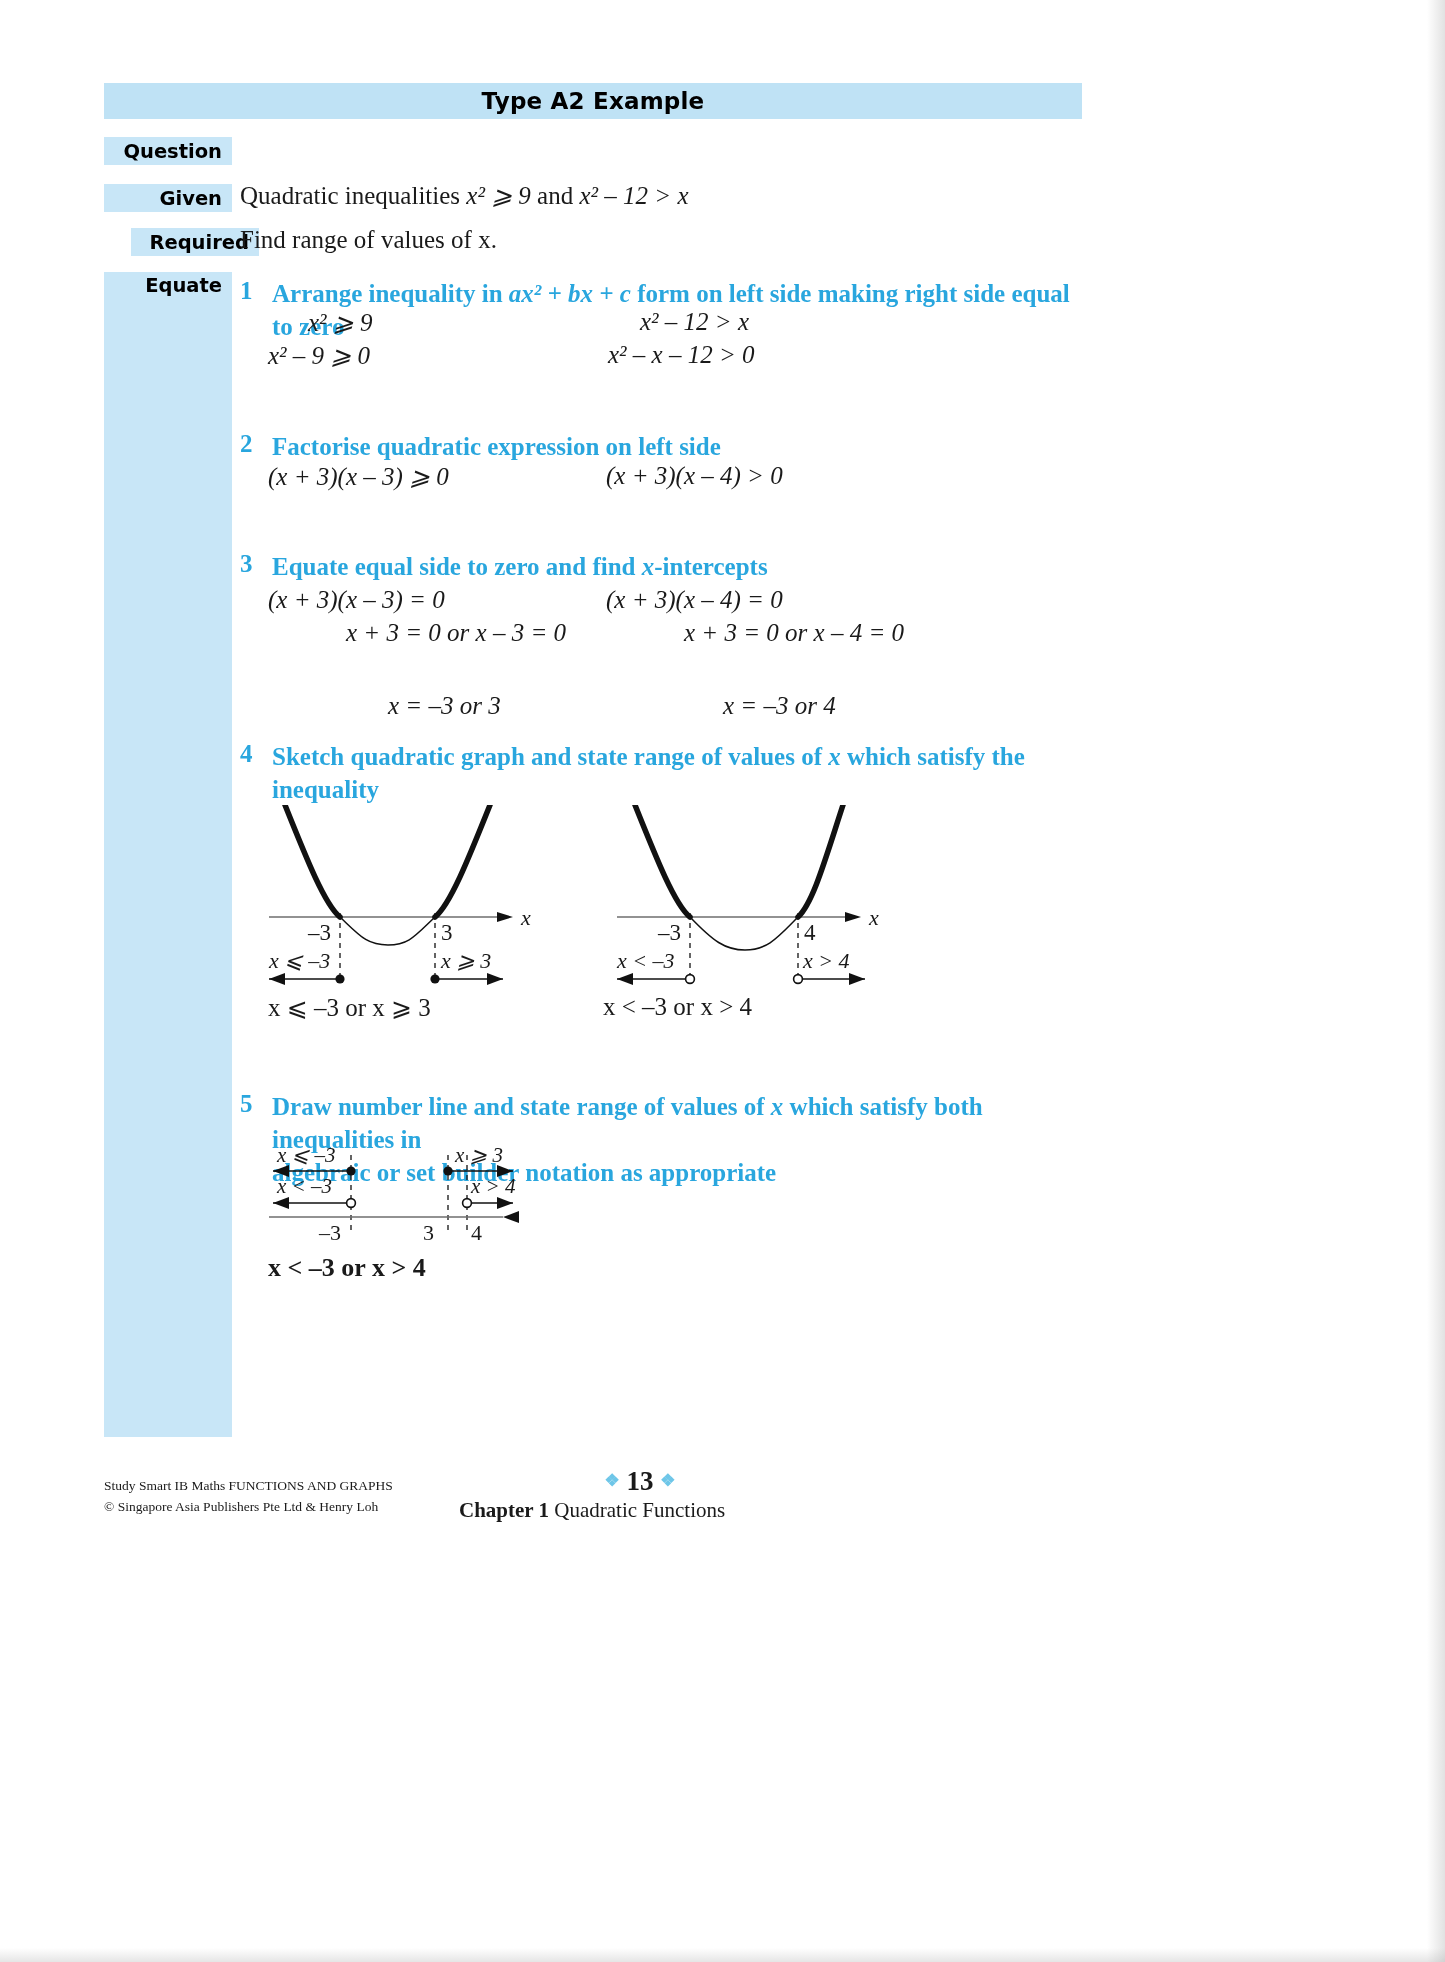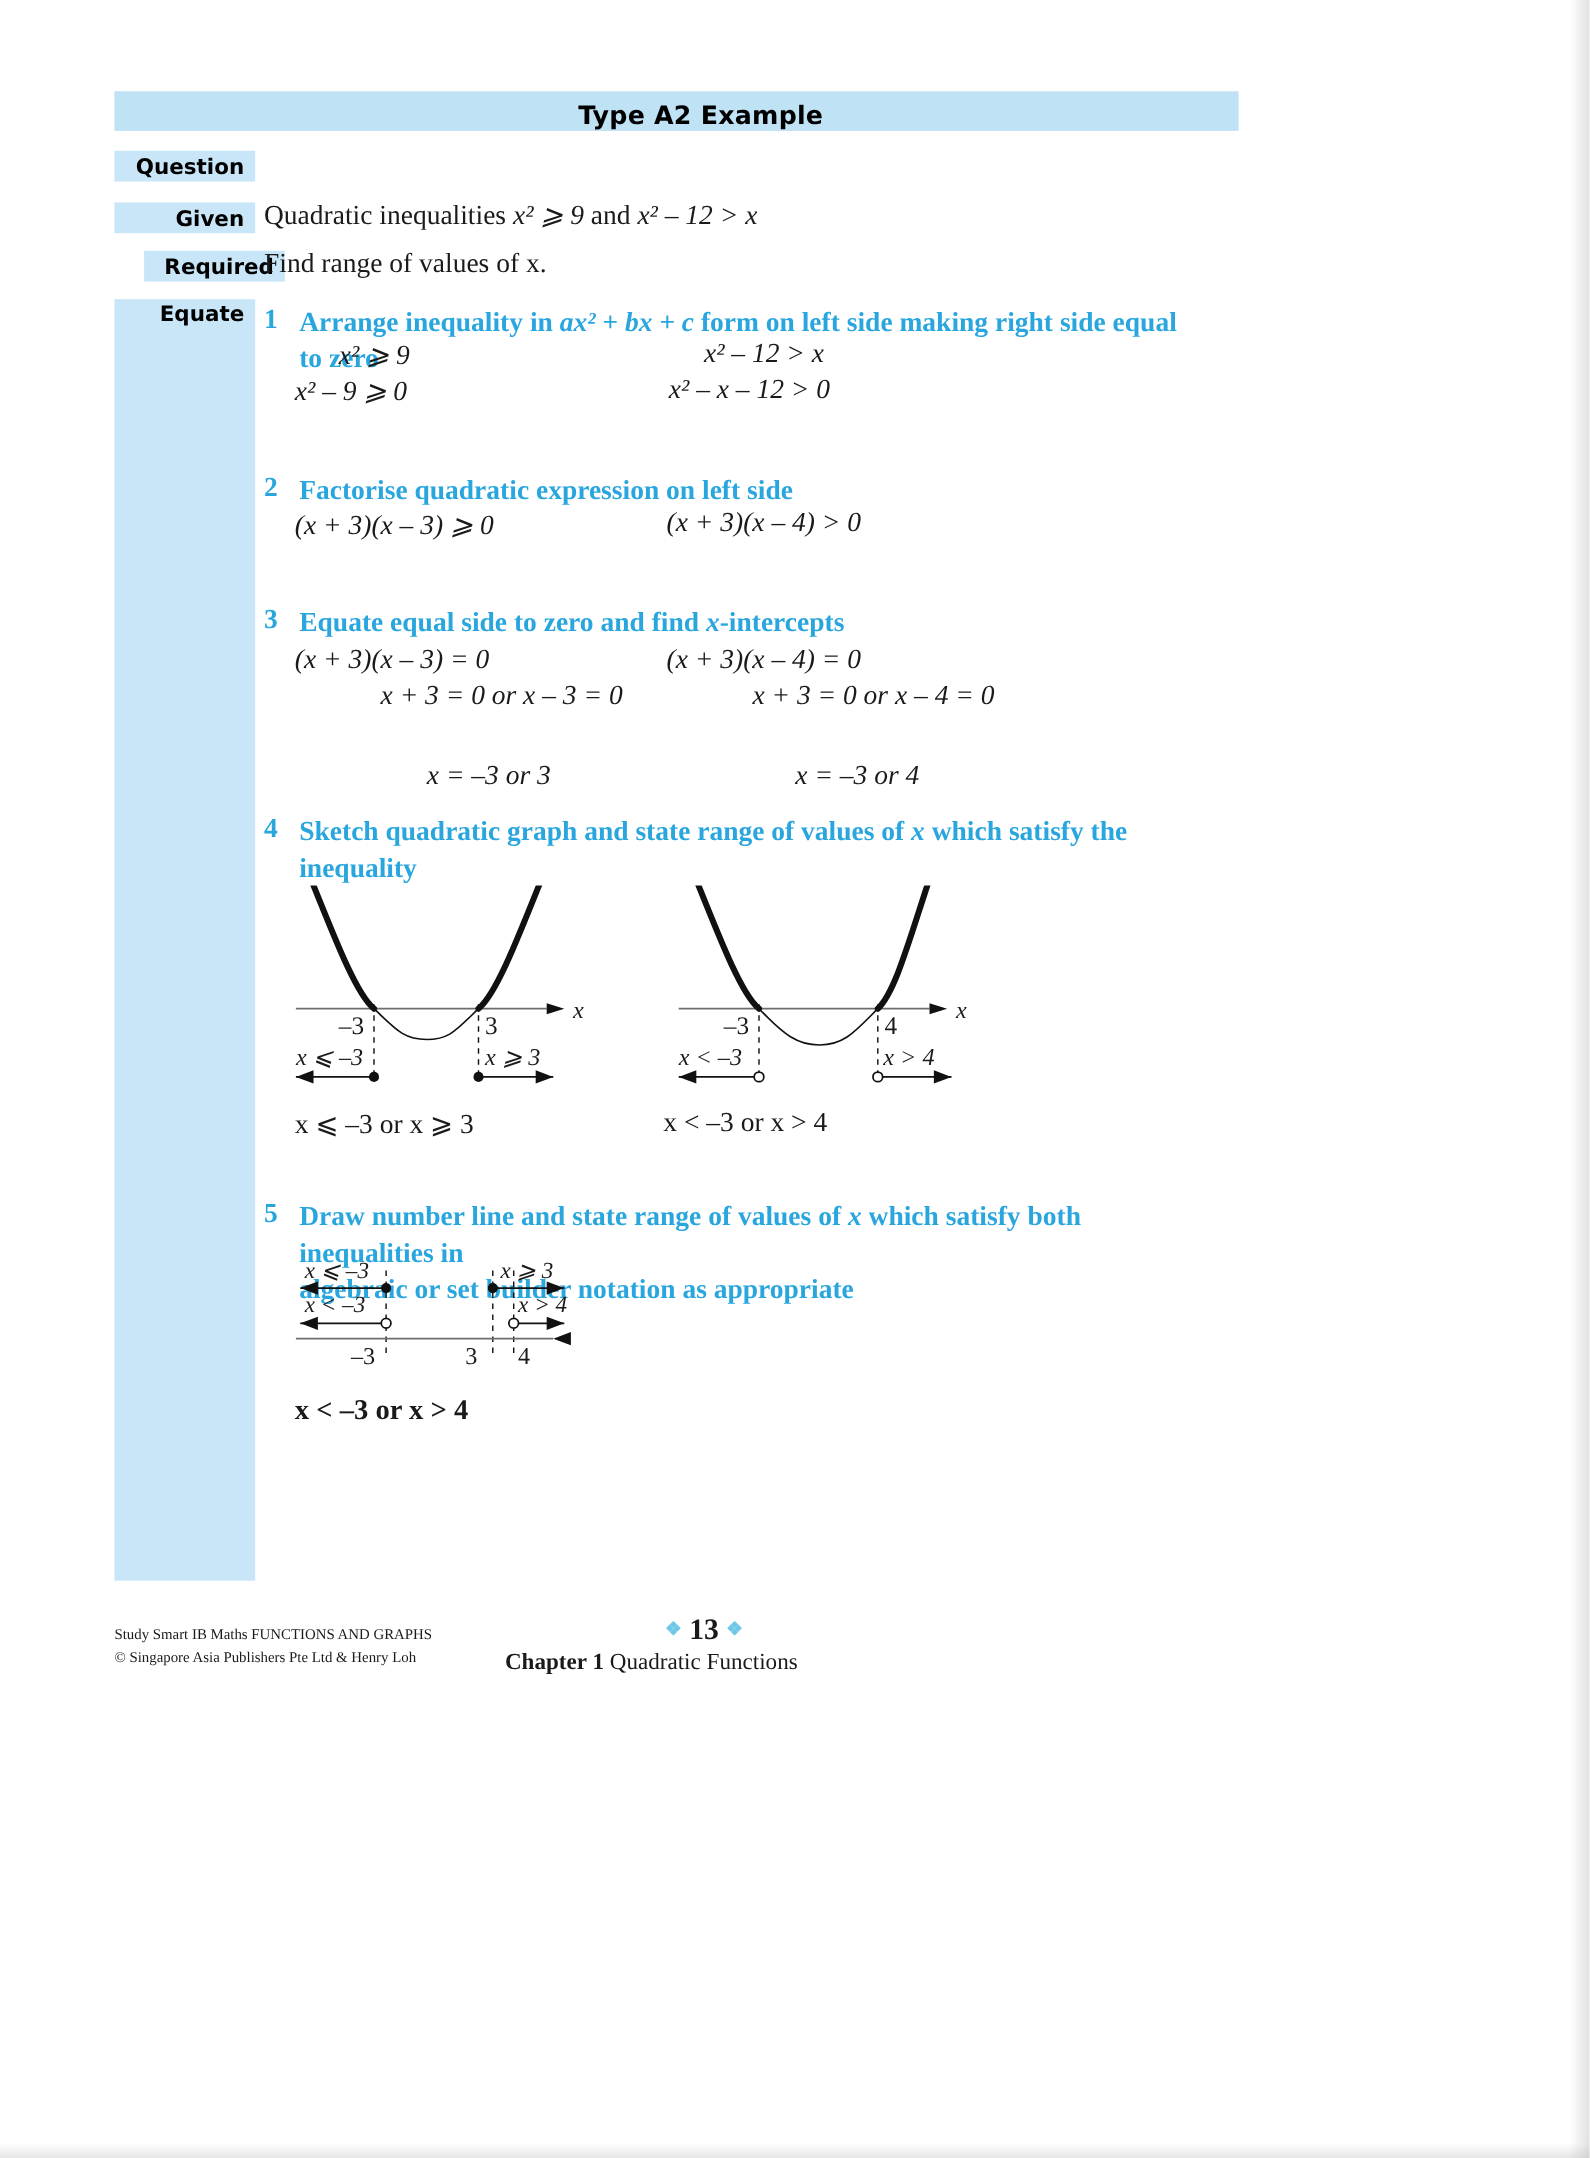"Type A2 Example" .banner { align-items: flex-end -> center; padding-left: 44px -> none }
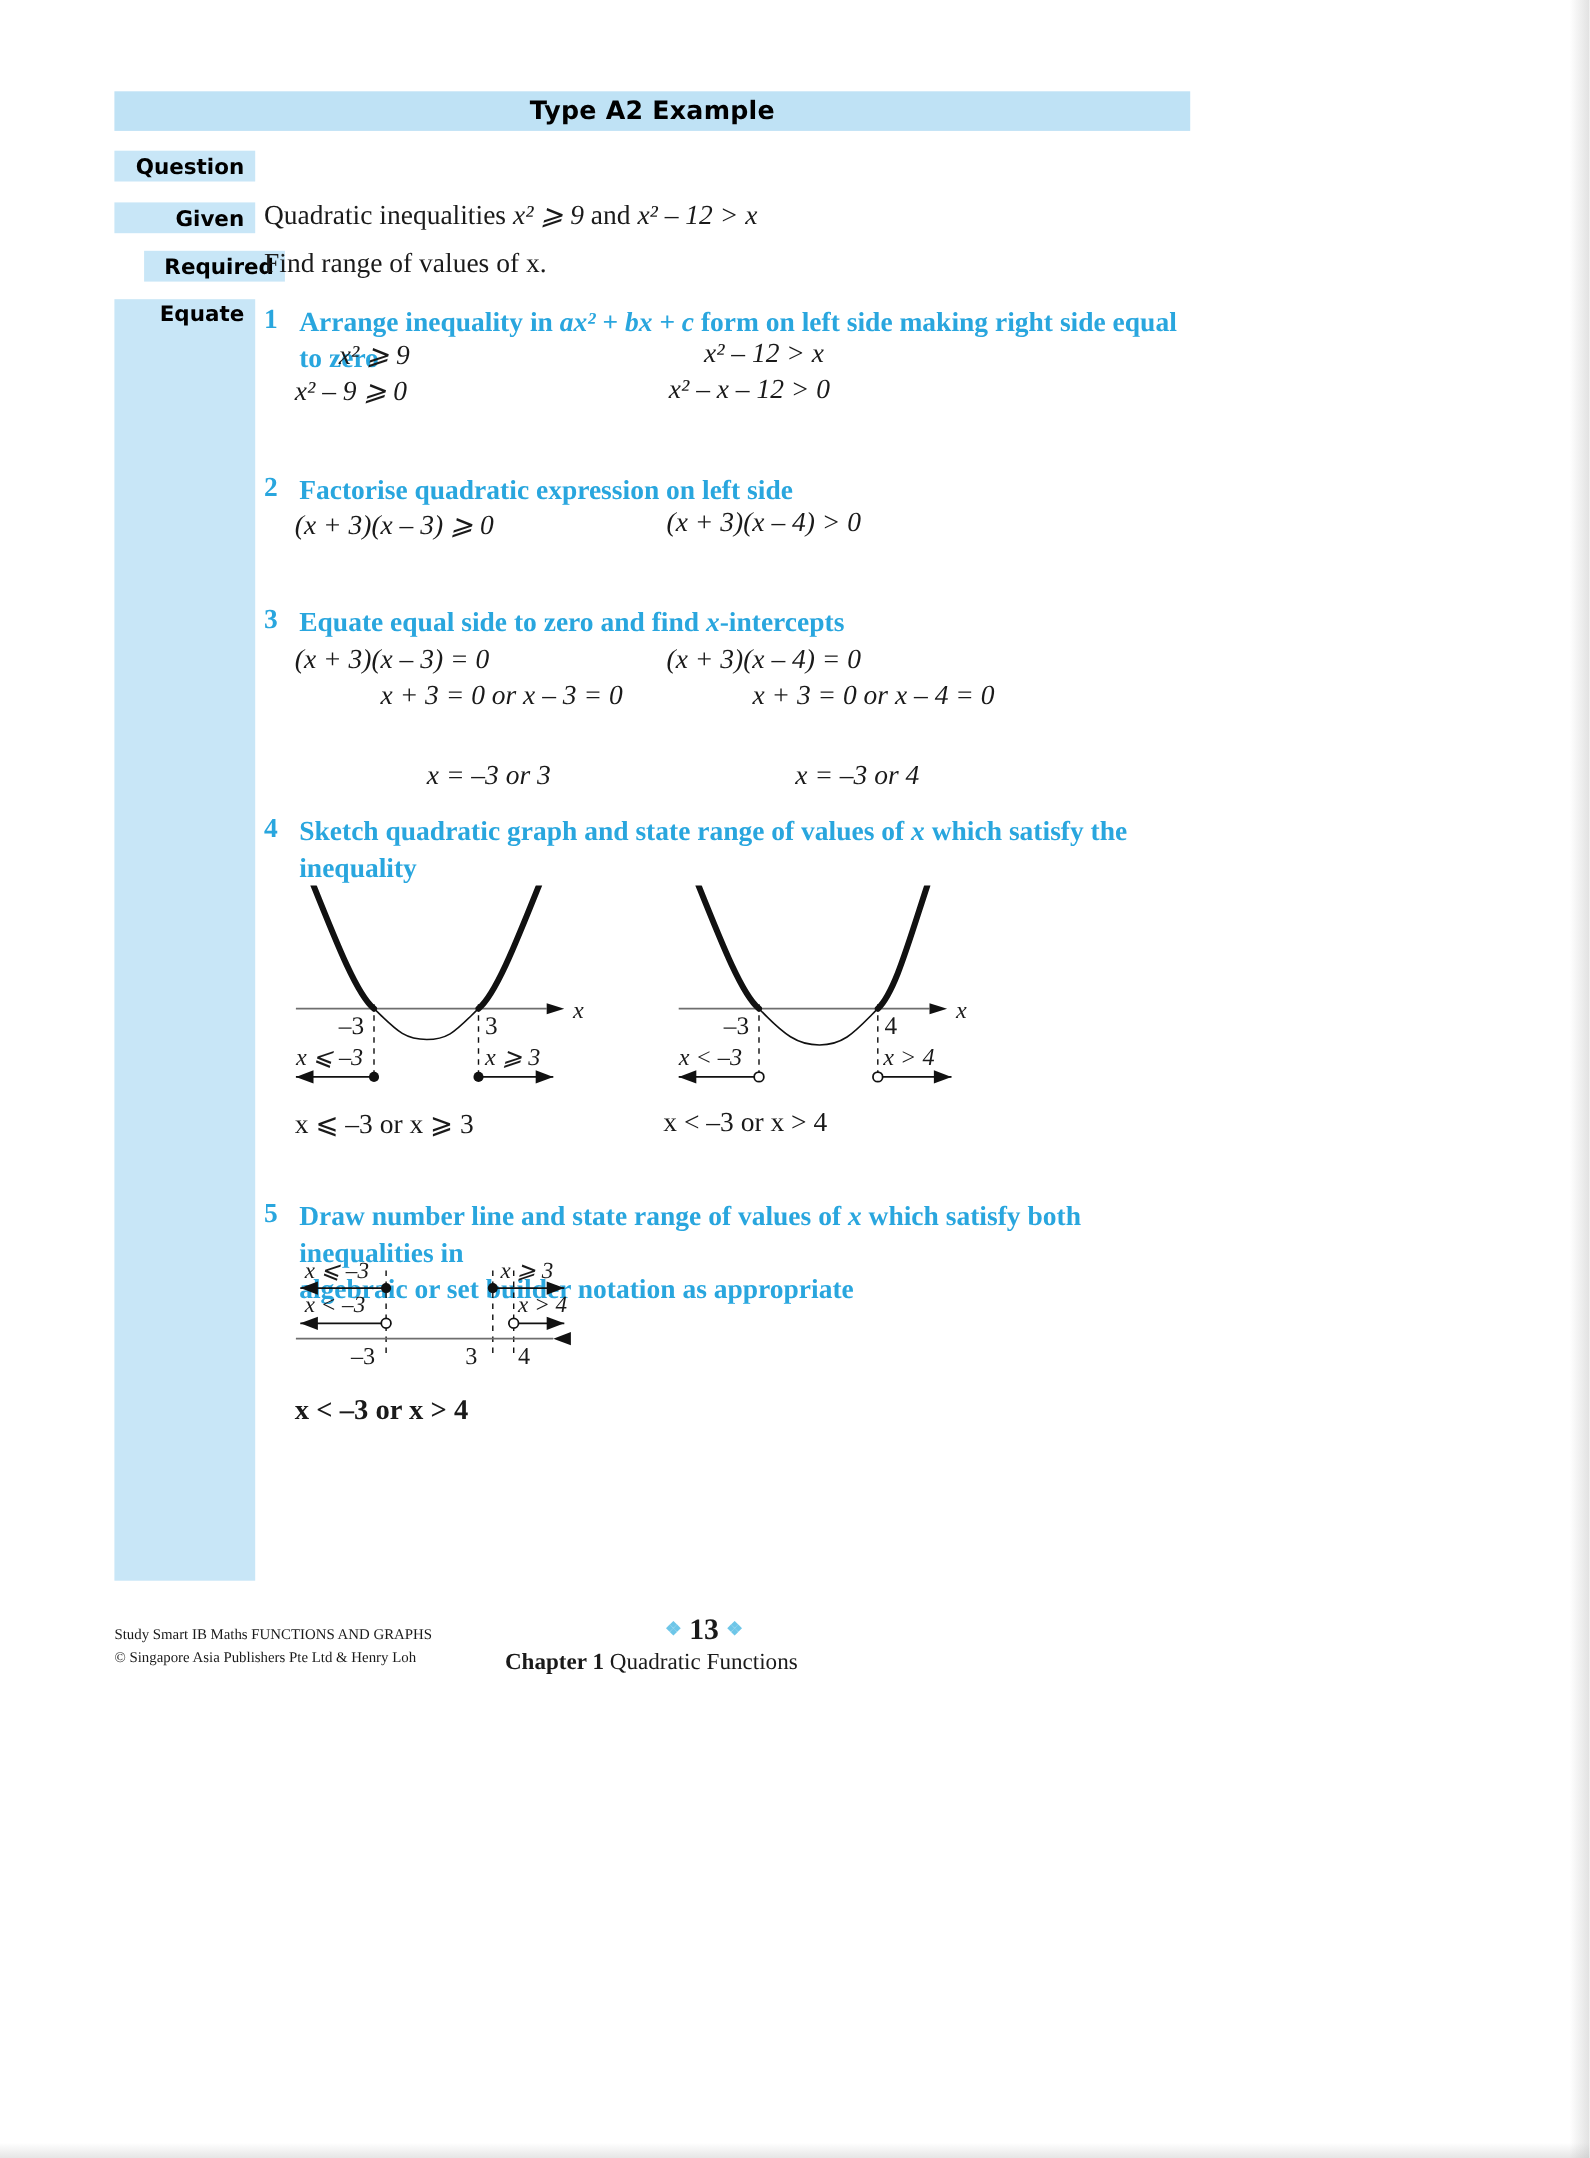"x ⩽ –3 or x" .concl { margin-top: 14px -> none }
